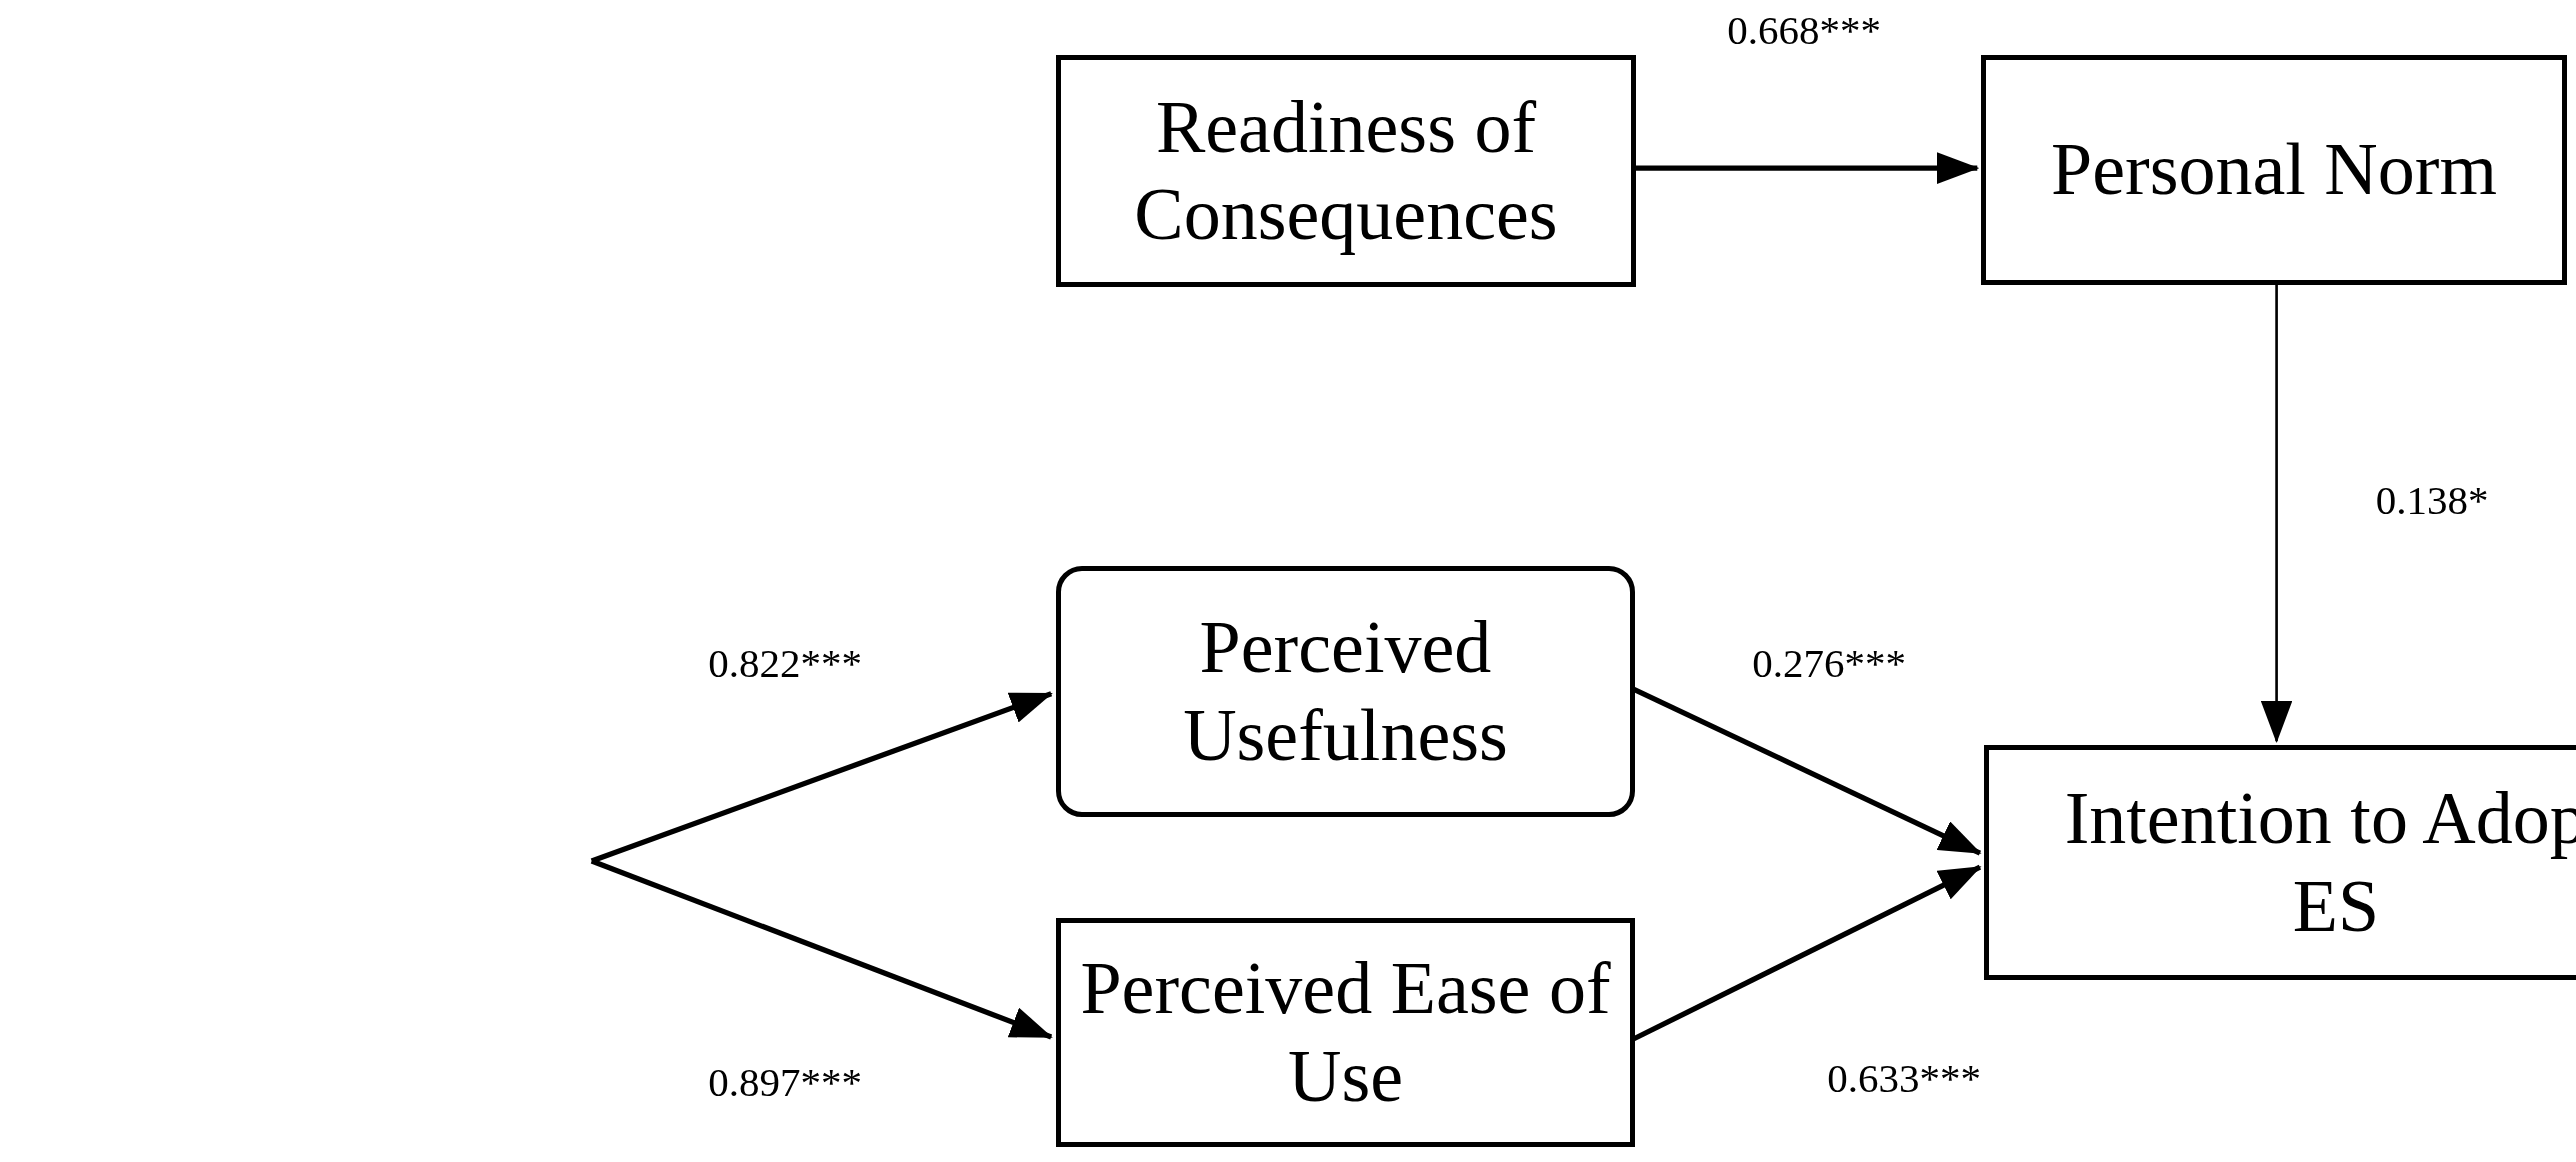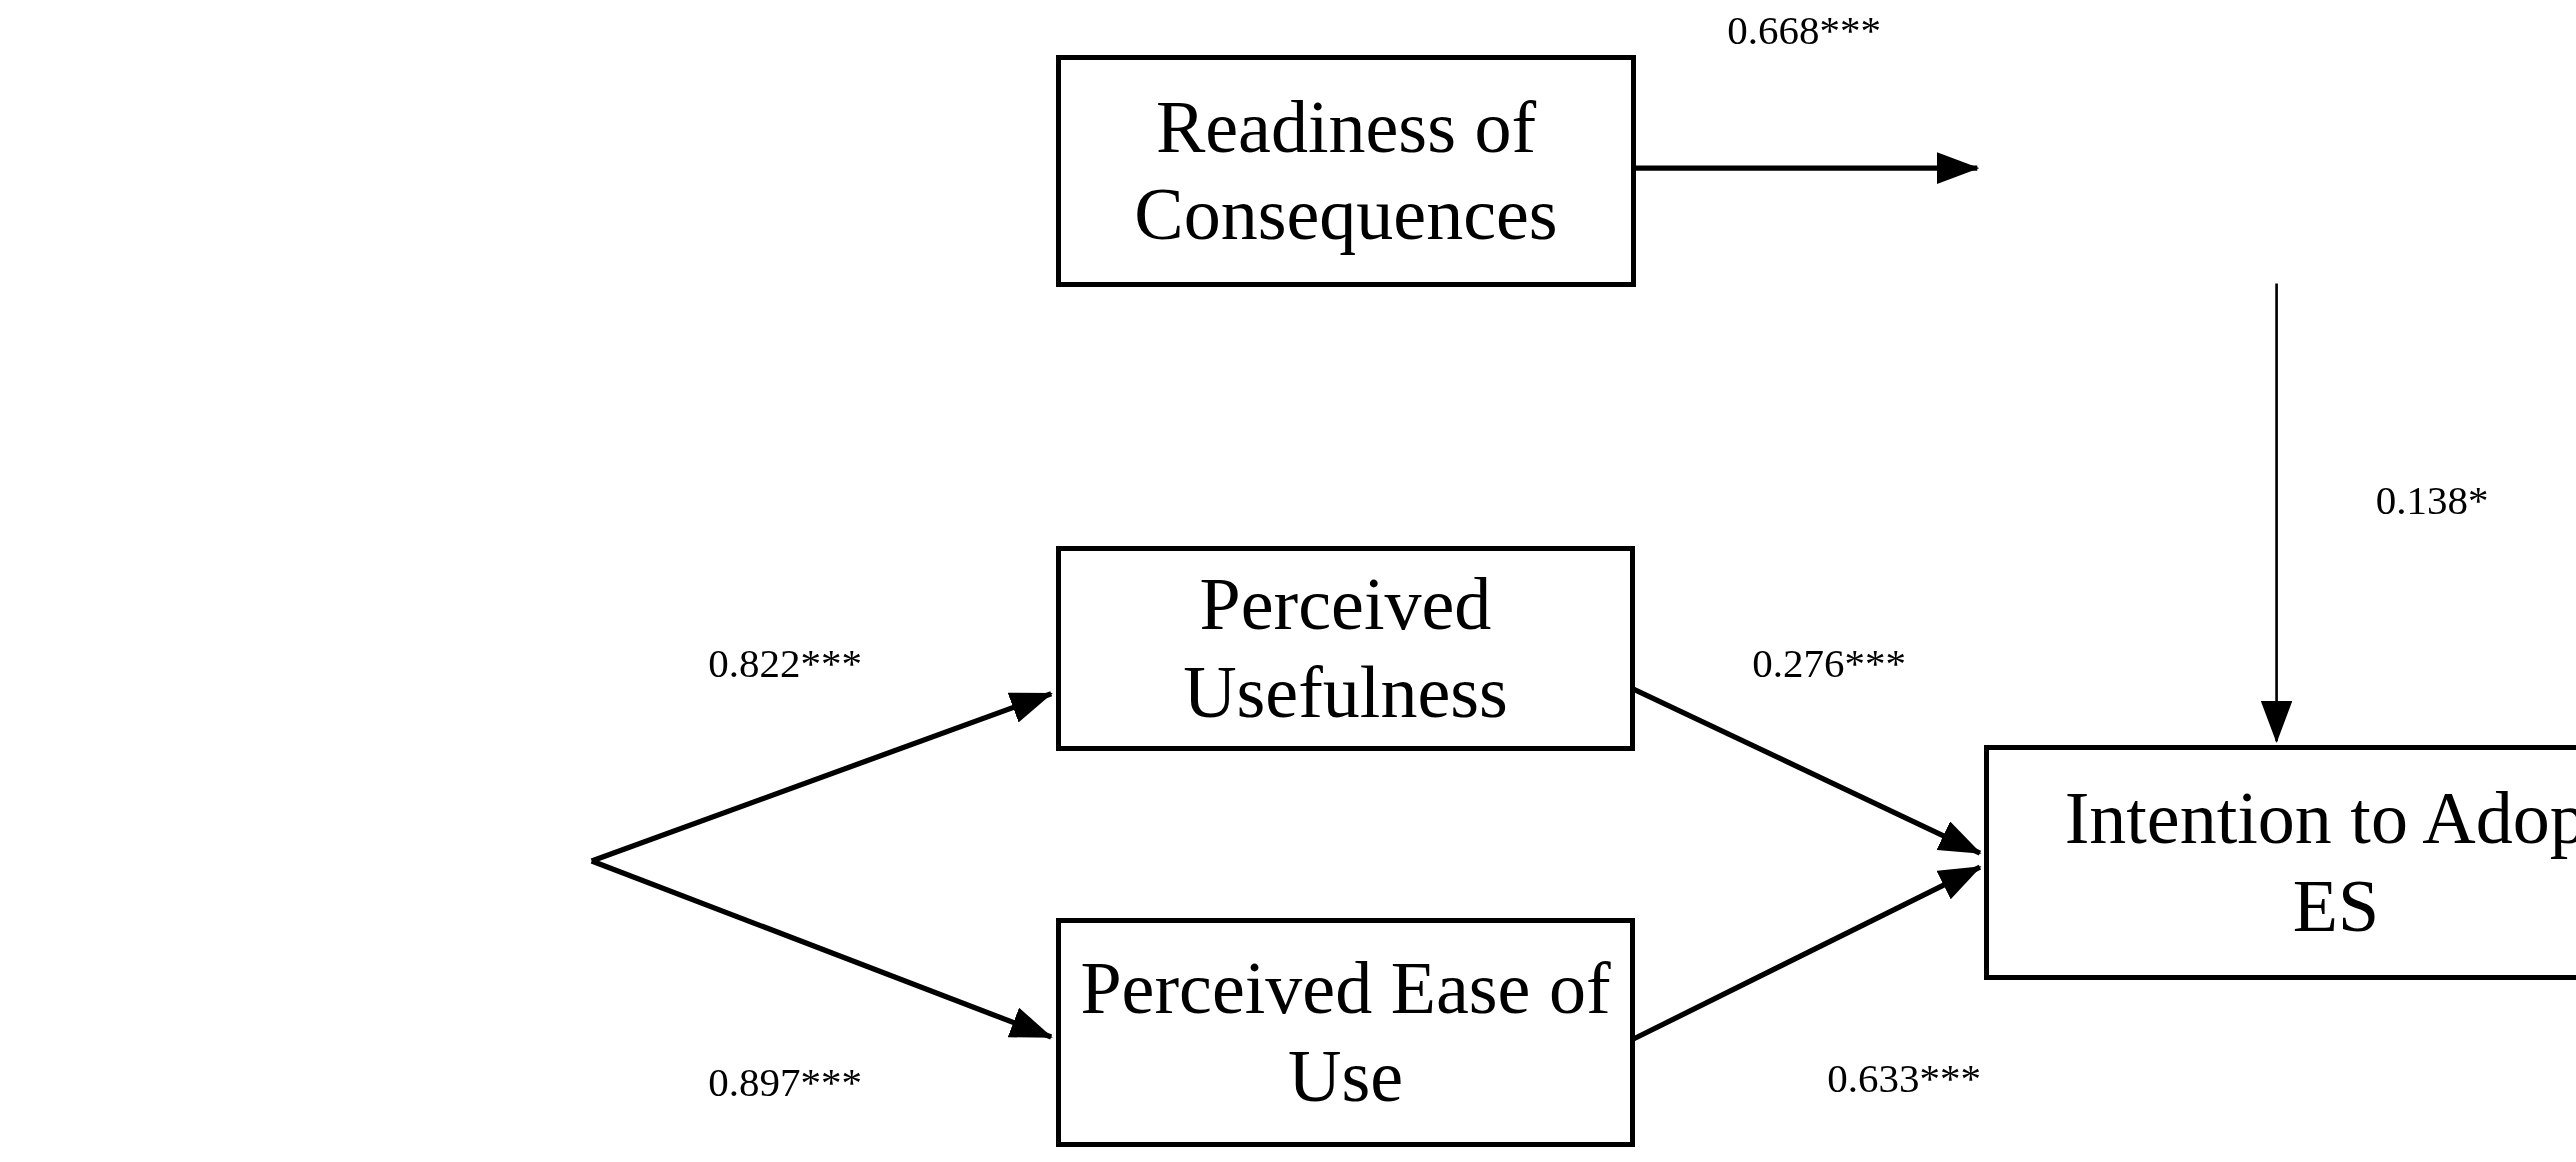"Personal Norm" div.node { html: none -> <div> <span>Personal Norm</span> </div> }
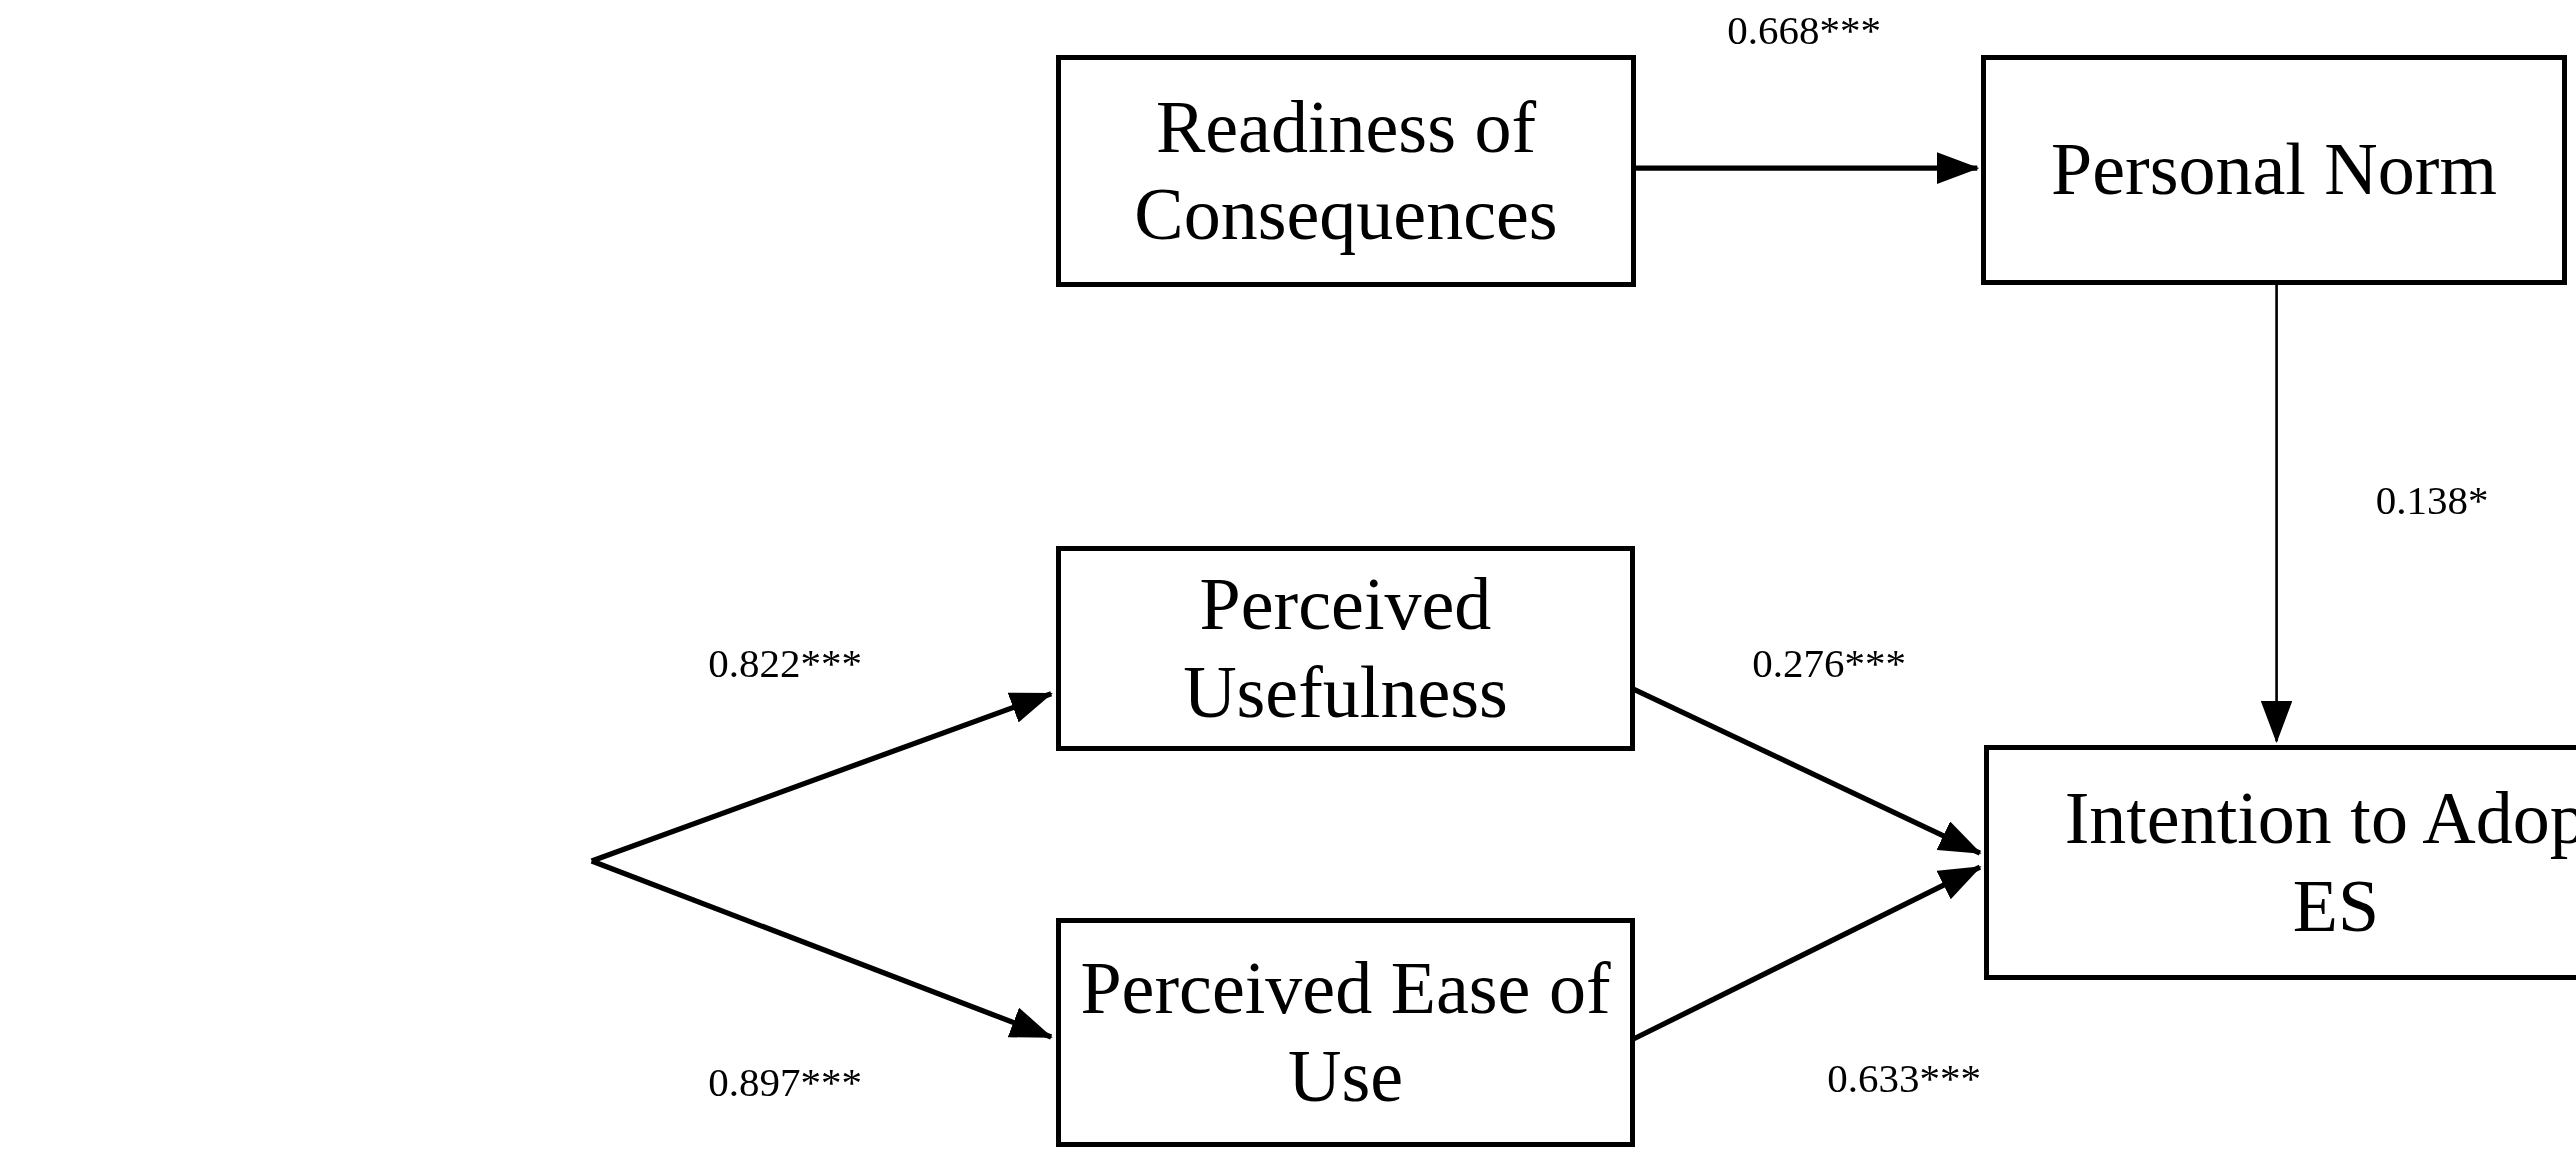"Perceived" #node-pu { border-radius: none -> 26px; height: 205px -> 251px; top: 546px -> 566px }
